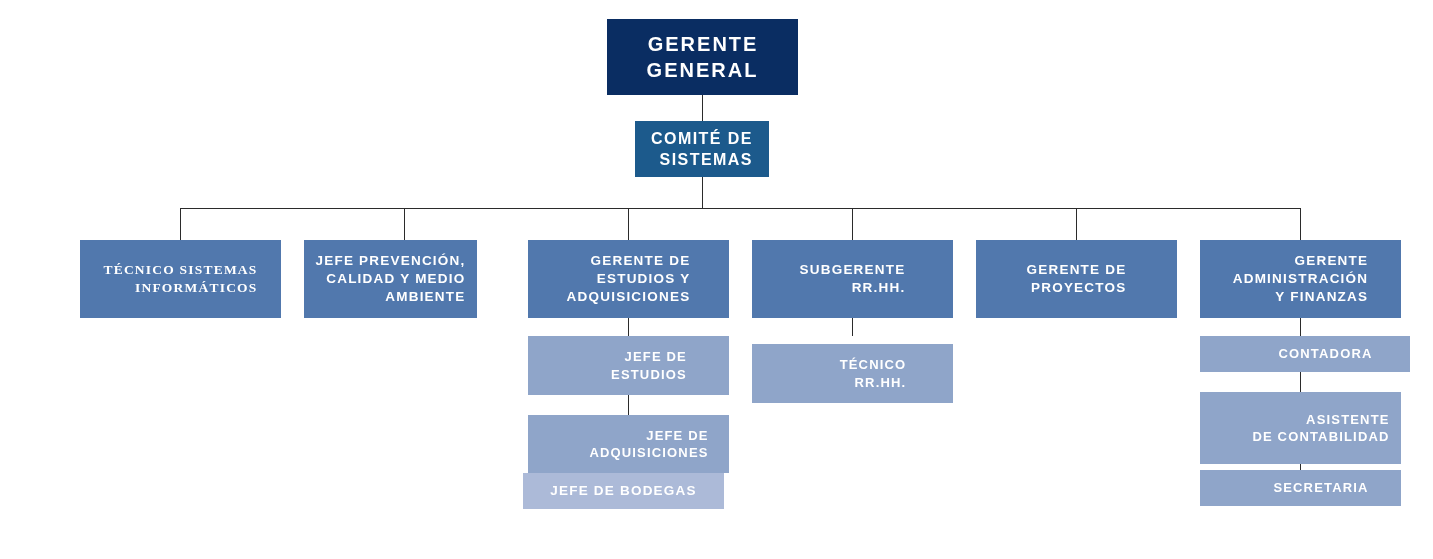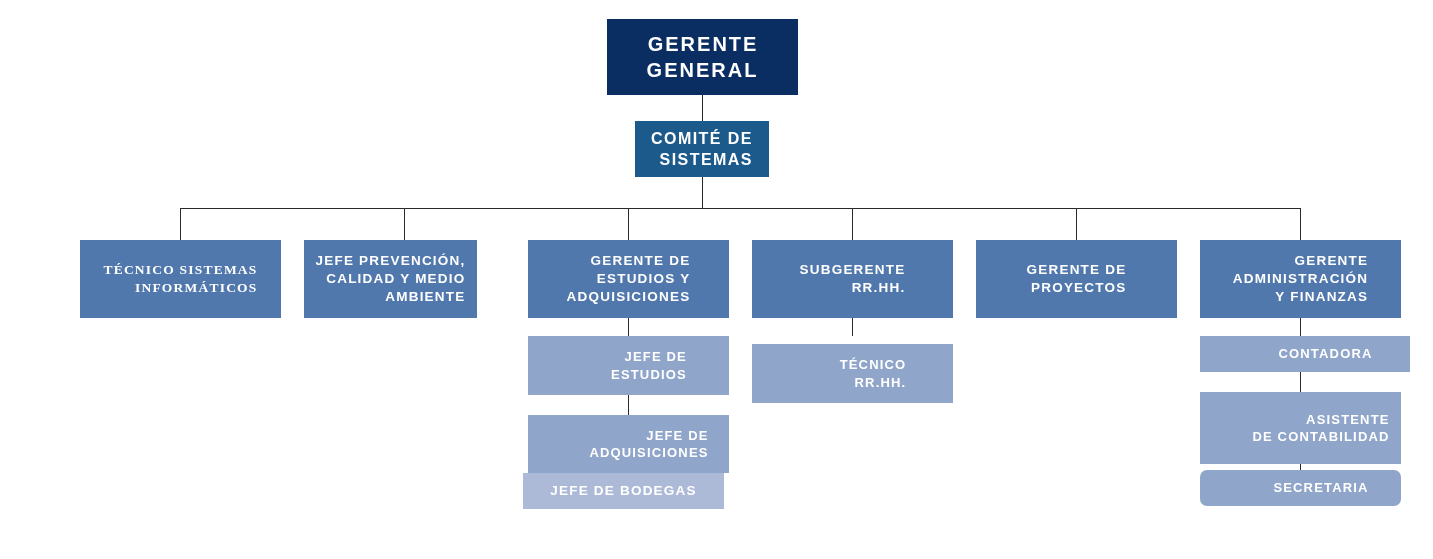"SECRETARIA" div.node { border-radius: 7px -> none }
